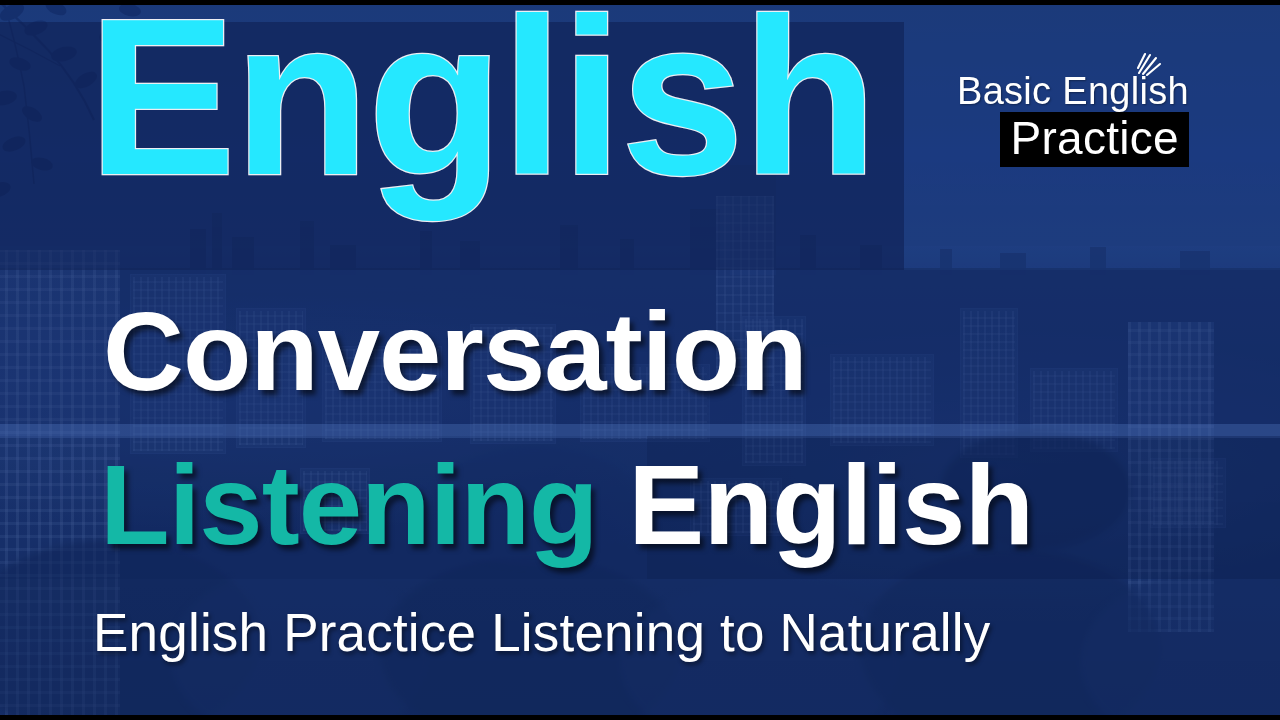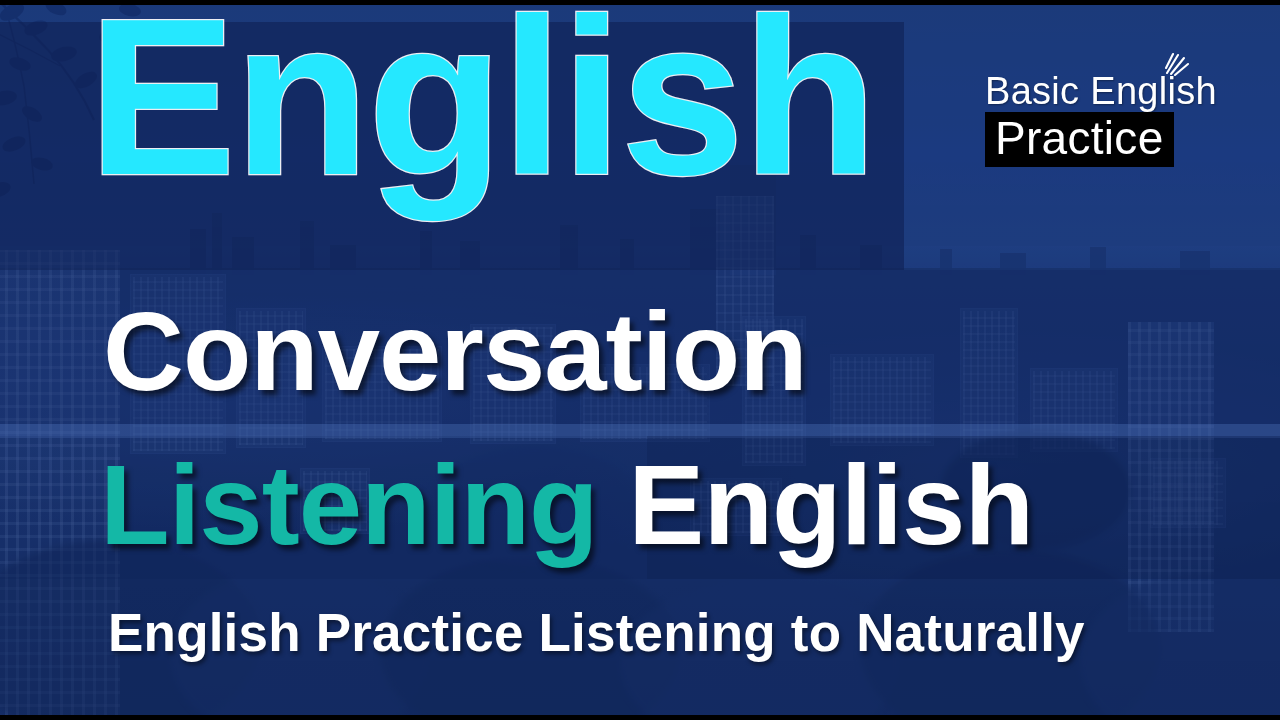"Basic English" .logo { right: 63px -> 91px; text-align: left -> right }
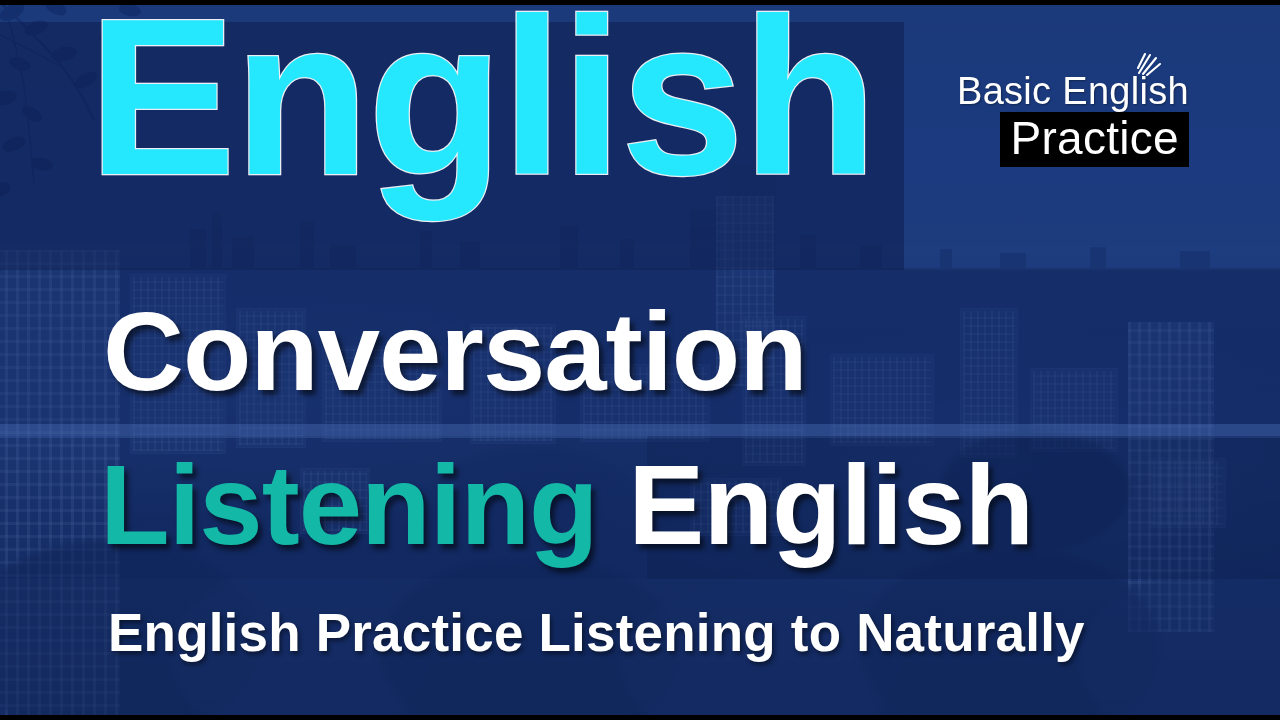"English Practice Listening to Naturally" .subtitle { font-weight: 700 -> 400; left: 108px -> 93px }
